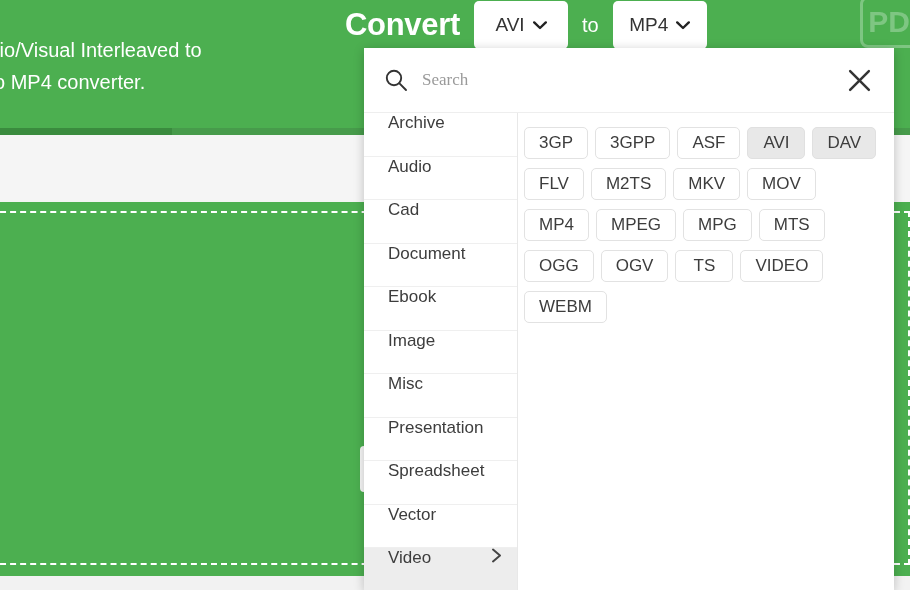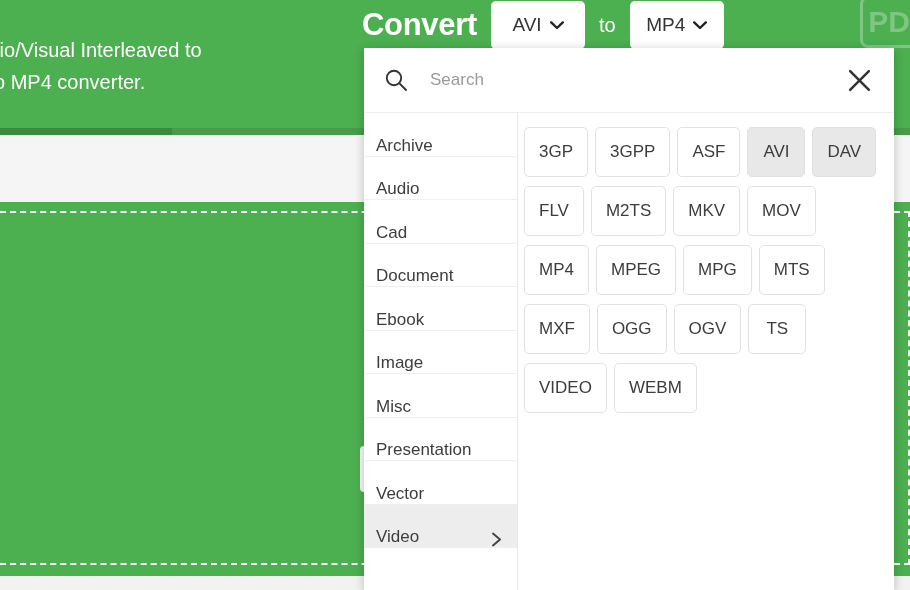"Convert" .convert-bar { left: 362px -> 345px }
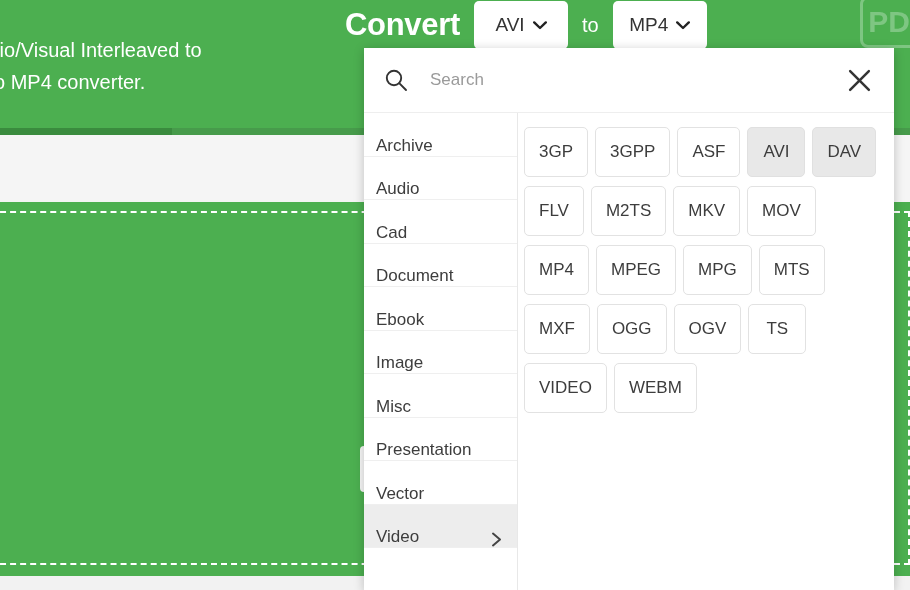"Search" .search-input { font-family: Liberation Sans, sans-serif -> Liberation Serif, serif; margin-left: 22px -> 14px }
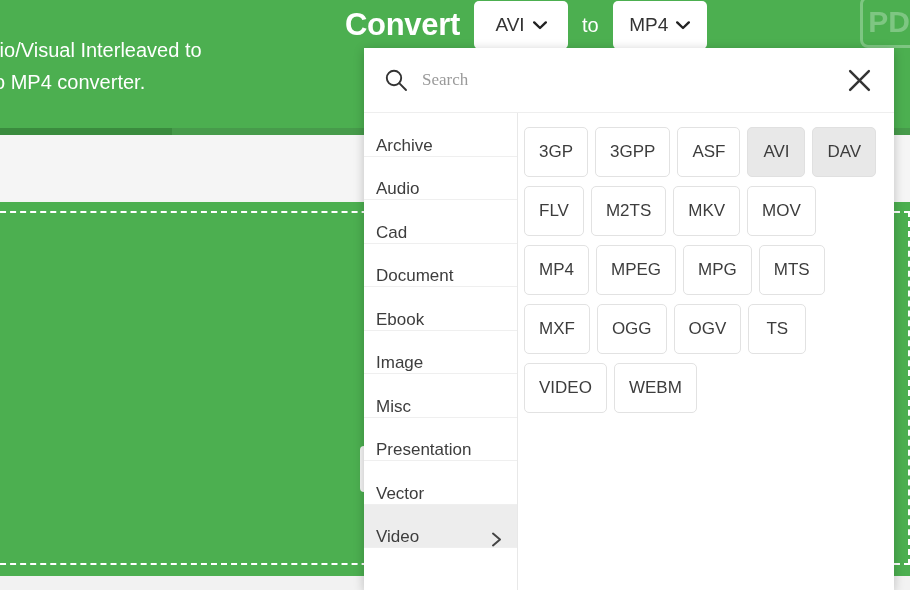"Archive" .cat-item { align-items: flex-end -> flex-start; padding: 0 14px 0 12px -> 0 14px 0 24px }
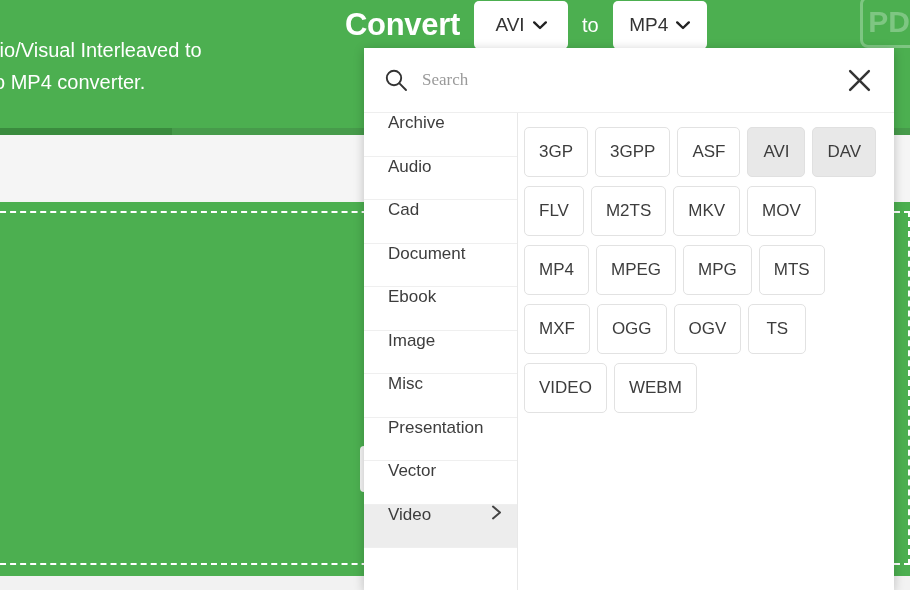"3GP" .chip { height: 50px -> 32px }
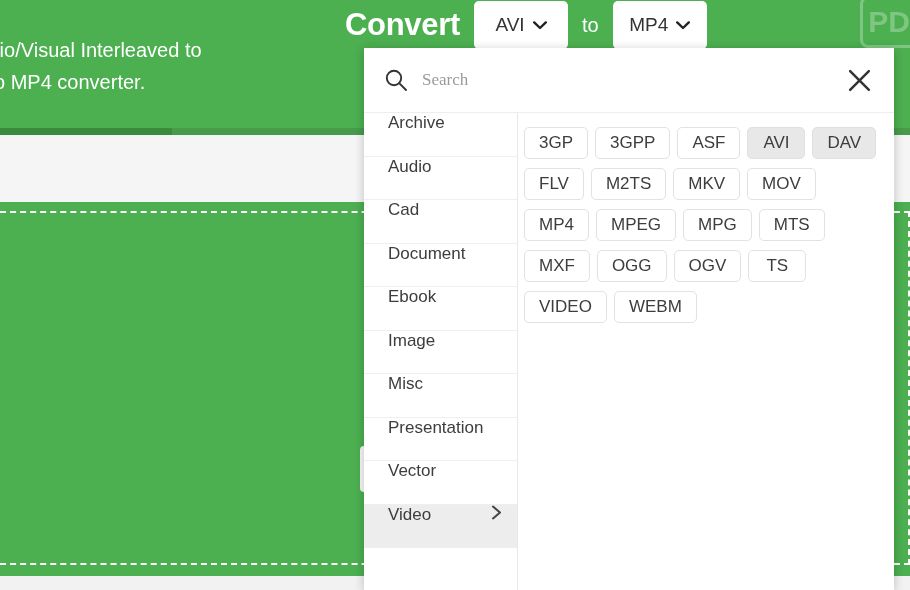"MXF" button.chip { html: <button>MXF</button> -> none }
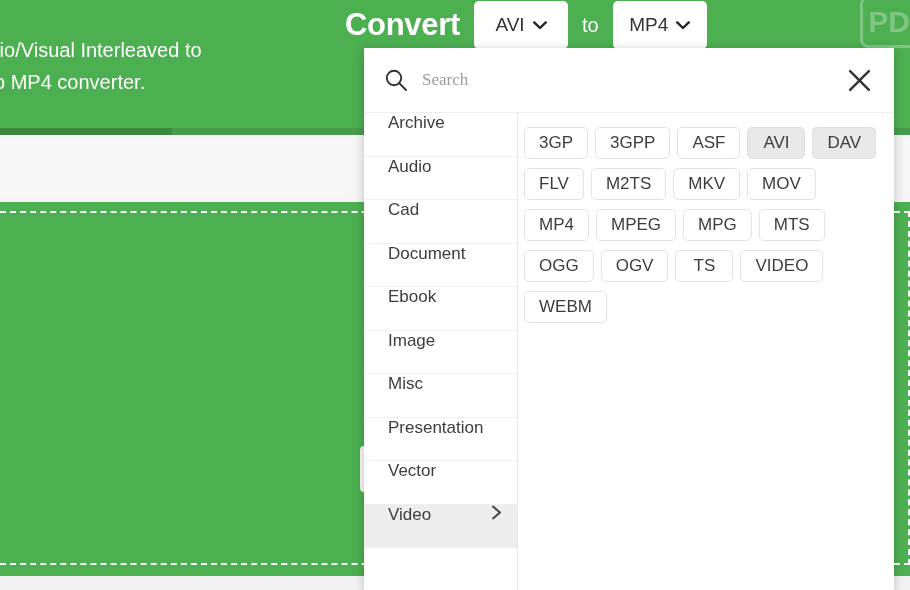"Spreadsheet" div.cat-item { html: none -> <div> <span>Spreadsheet</span> </div> }
